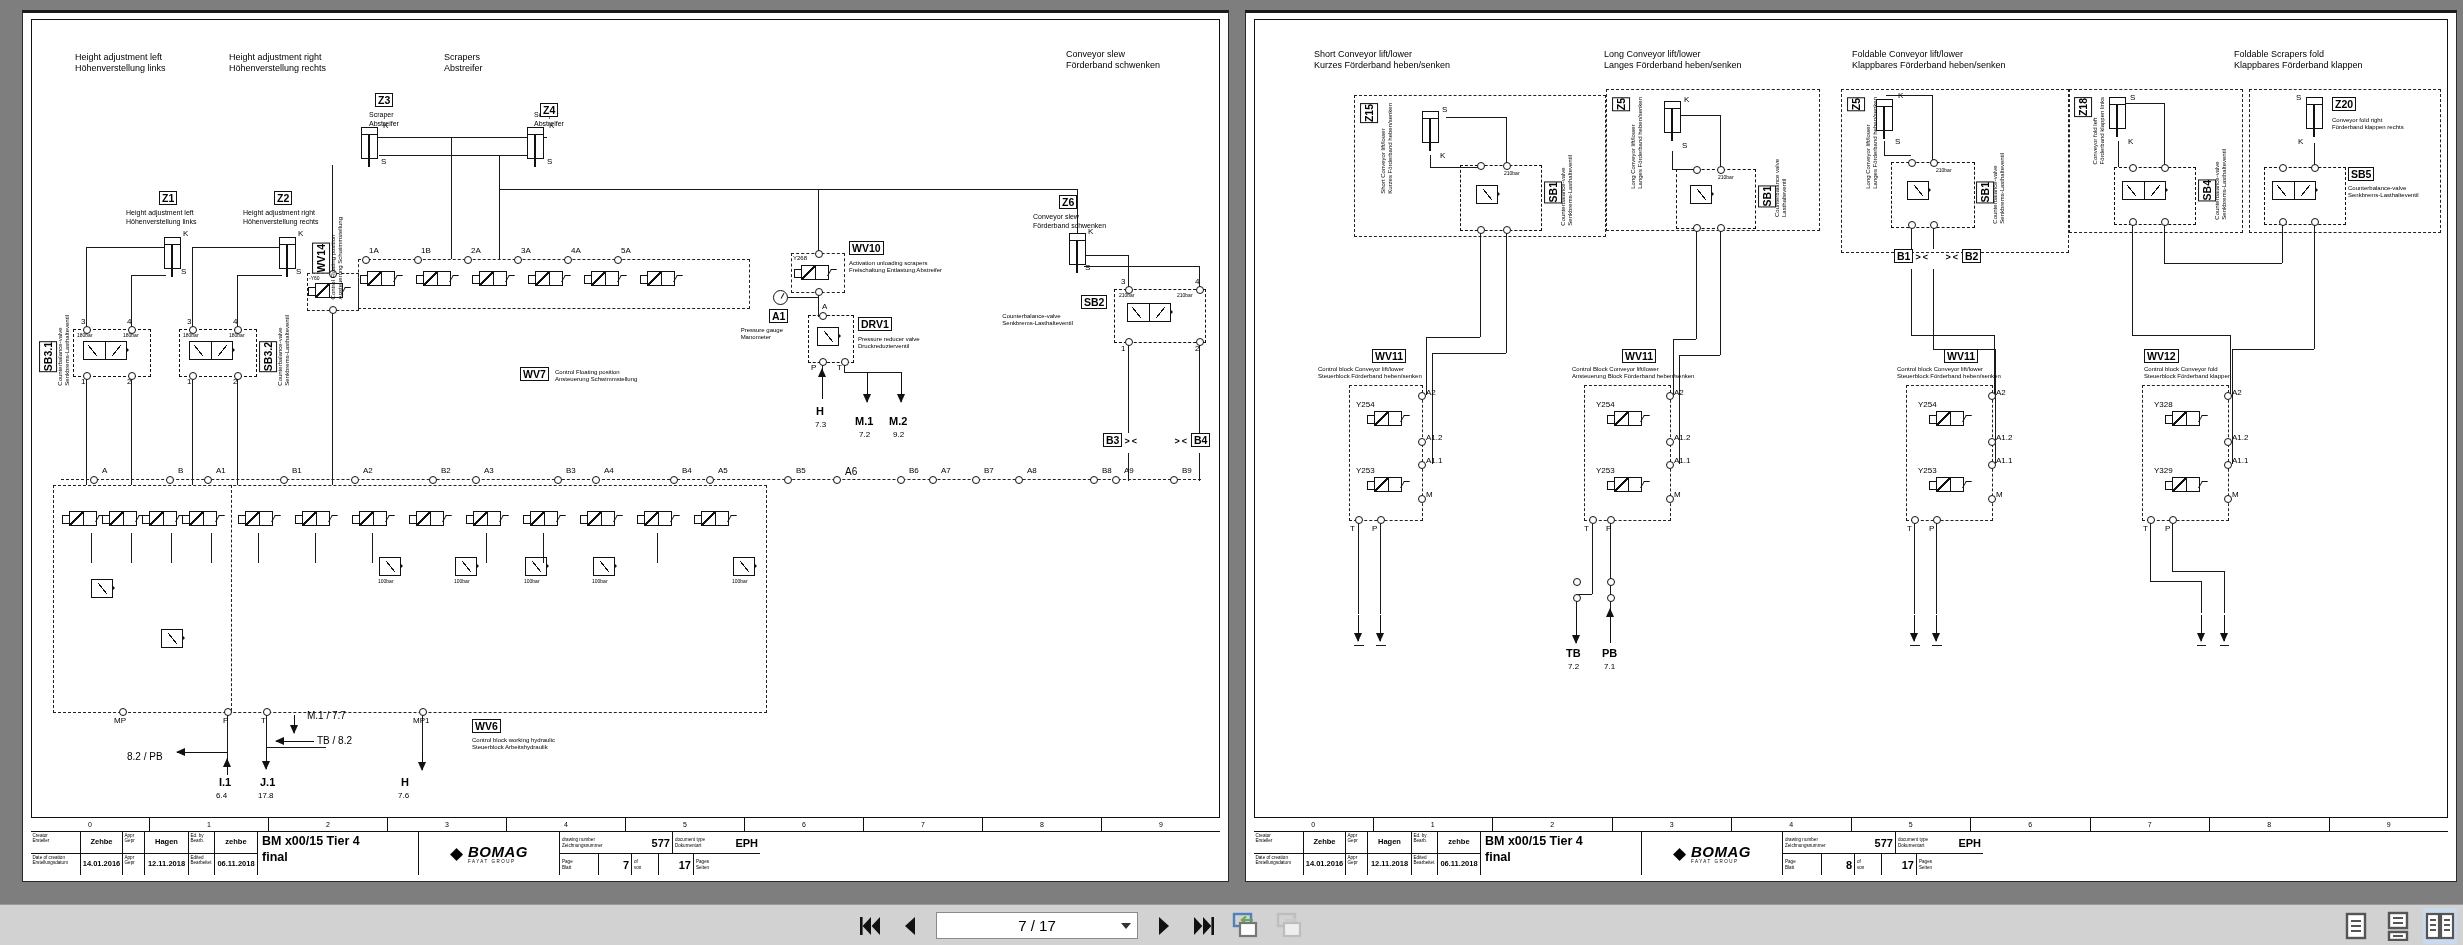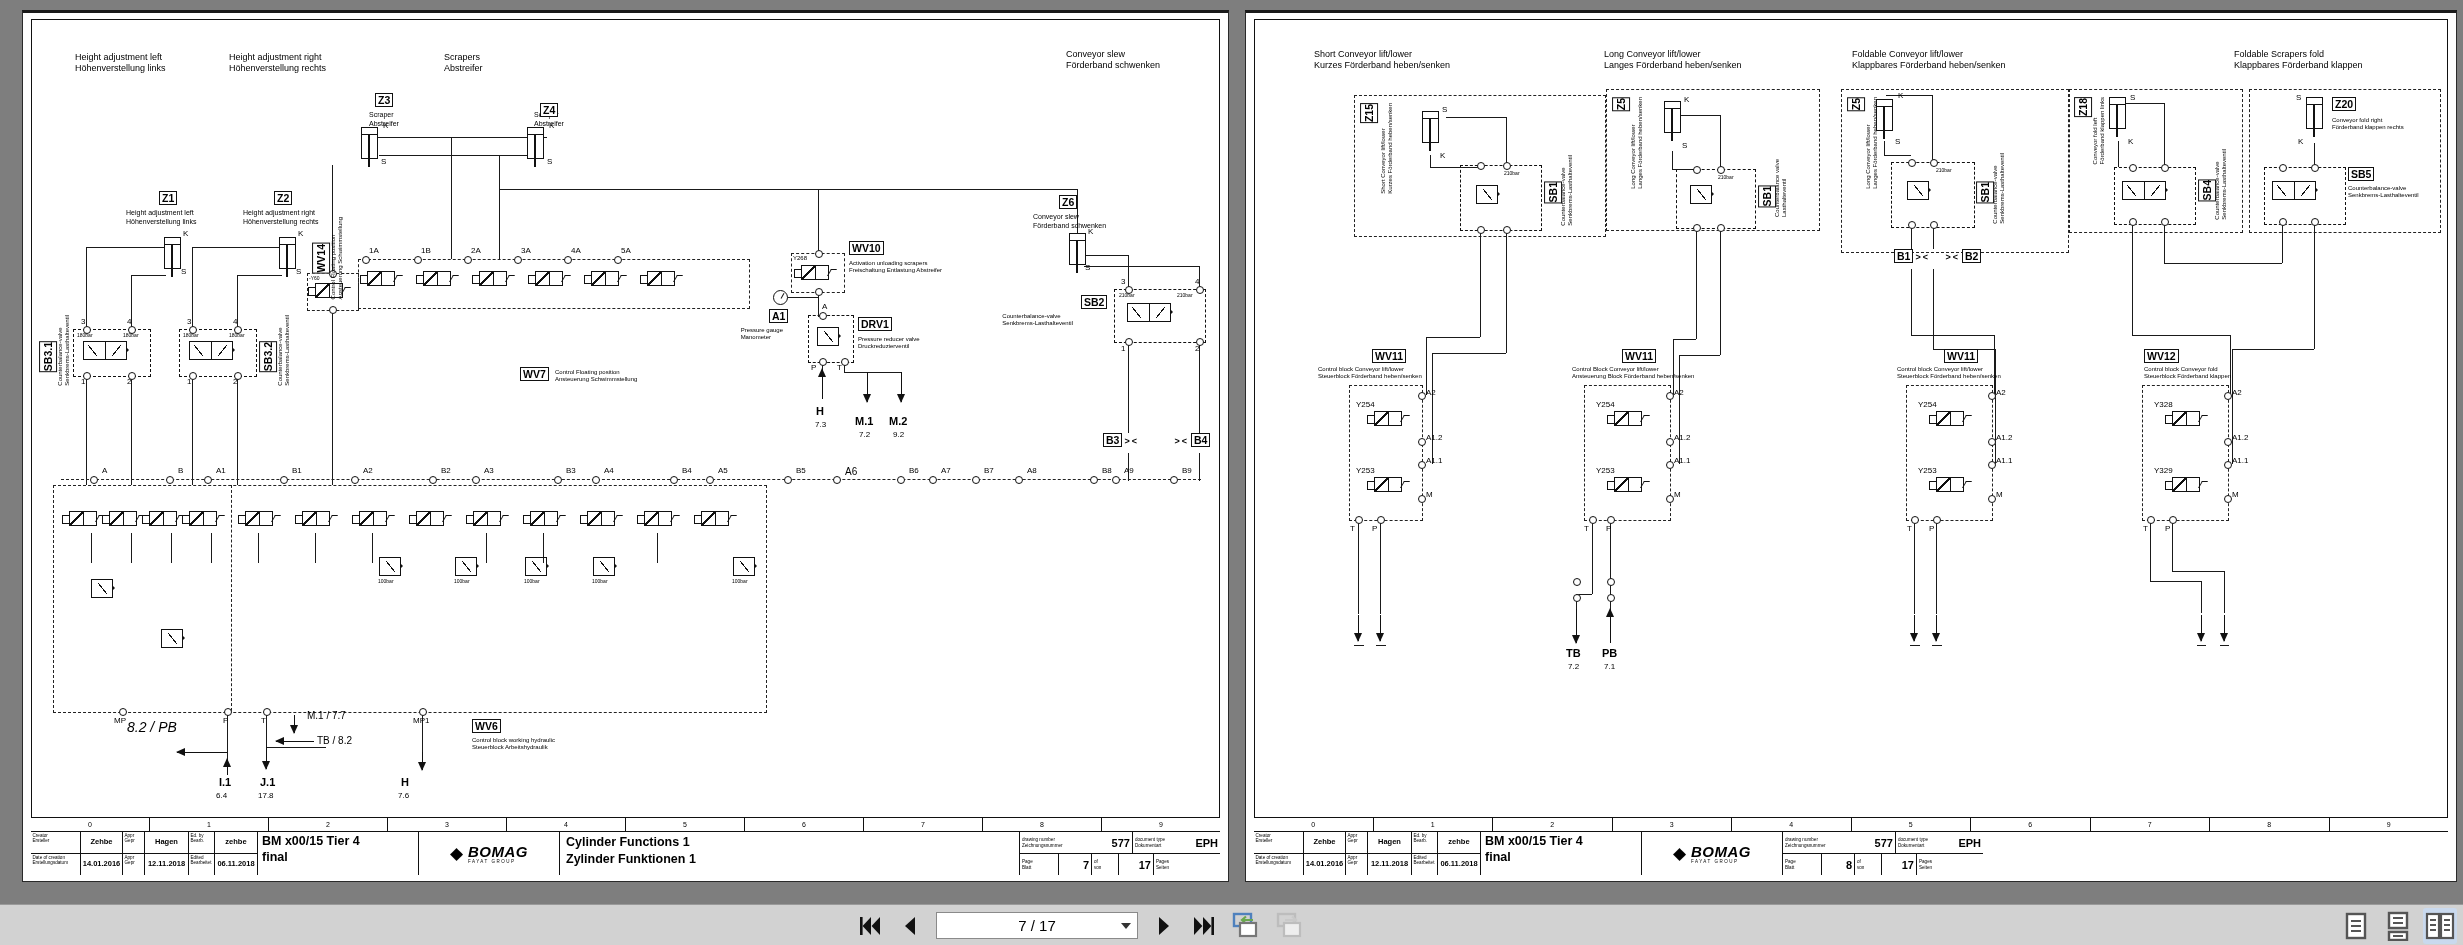"8.2 / PB" div.s-txt { font-size: 14px -> 10px; font-style: italic -> none; top: 700px -> 732px }
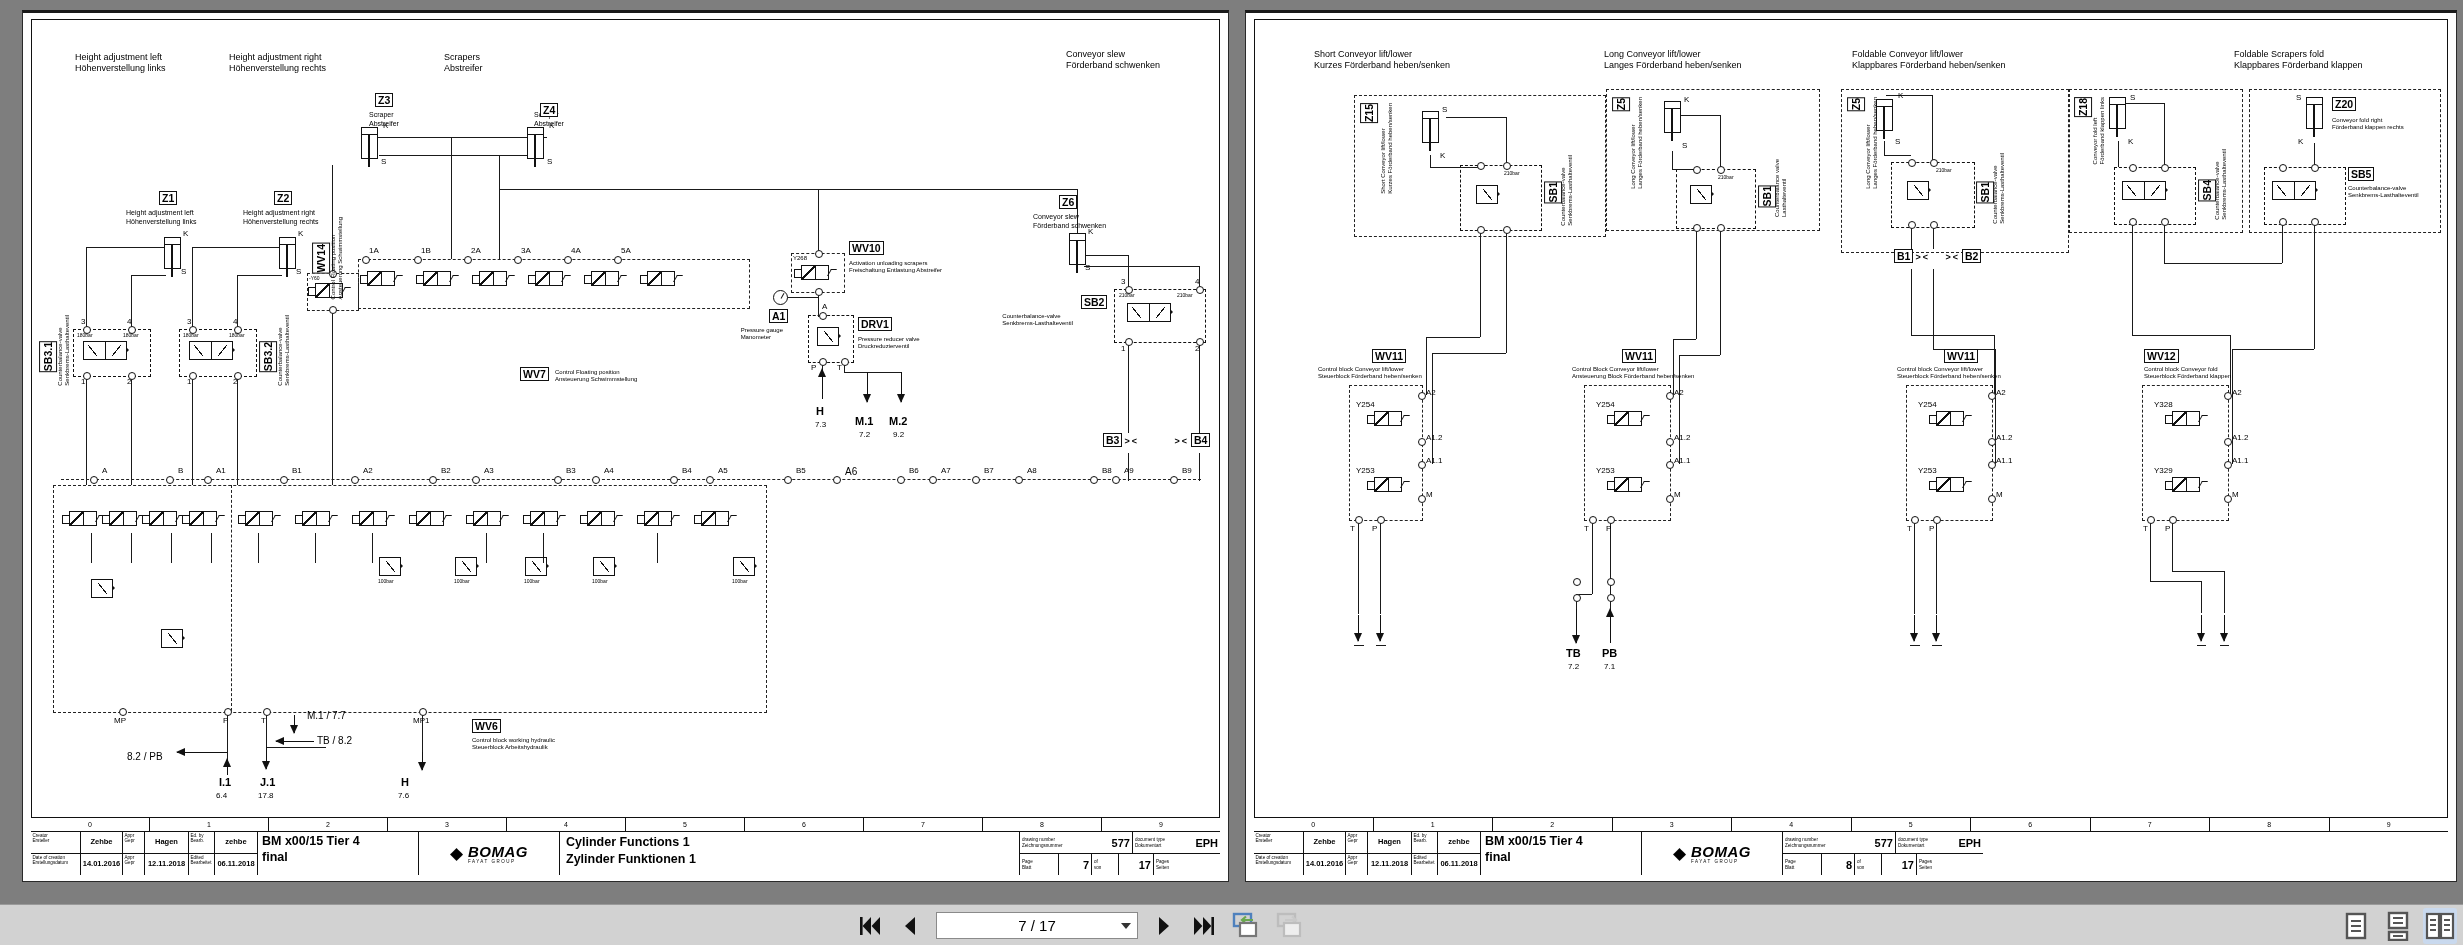"Cylinder Functions 1" div.tb-title { html: <div>Cylinder Functions 1 Zylinder Funktionen 1</div> -> none }
